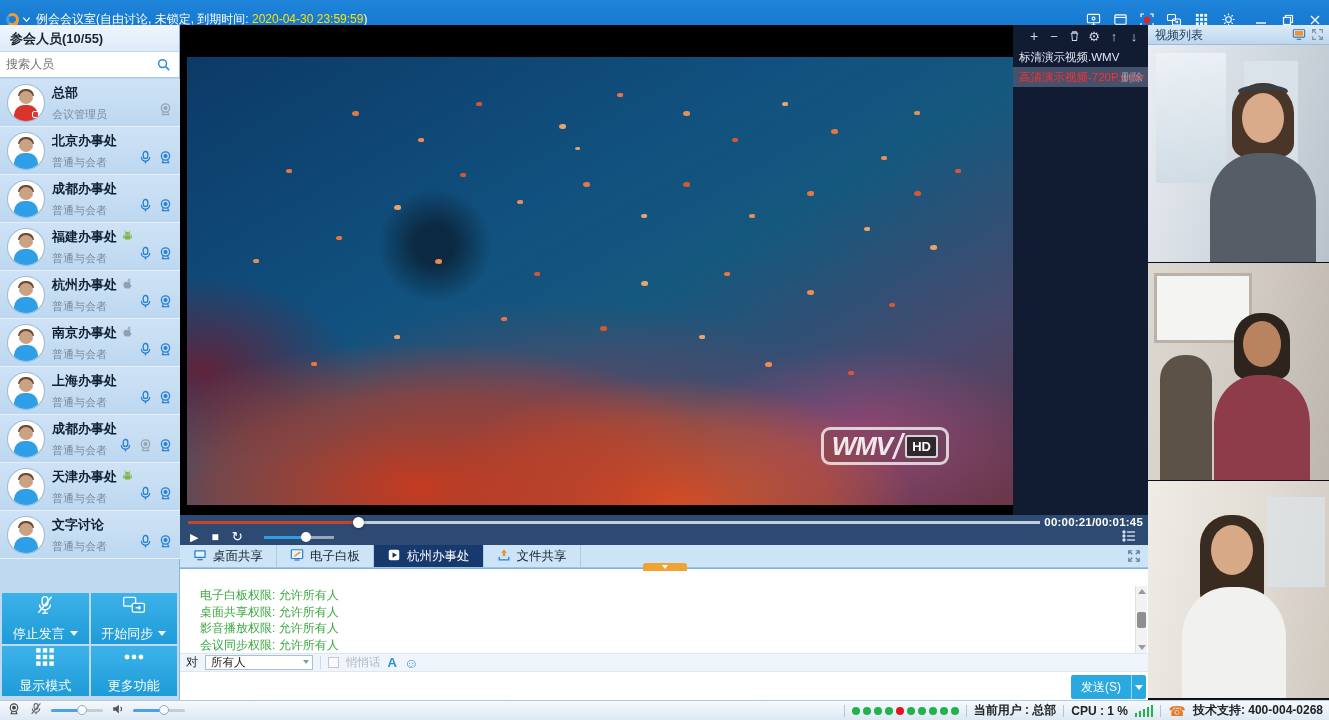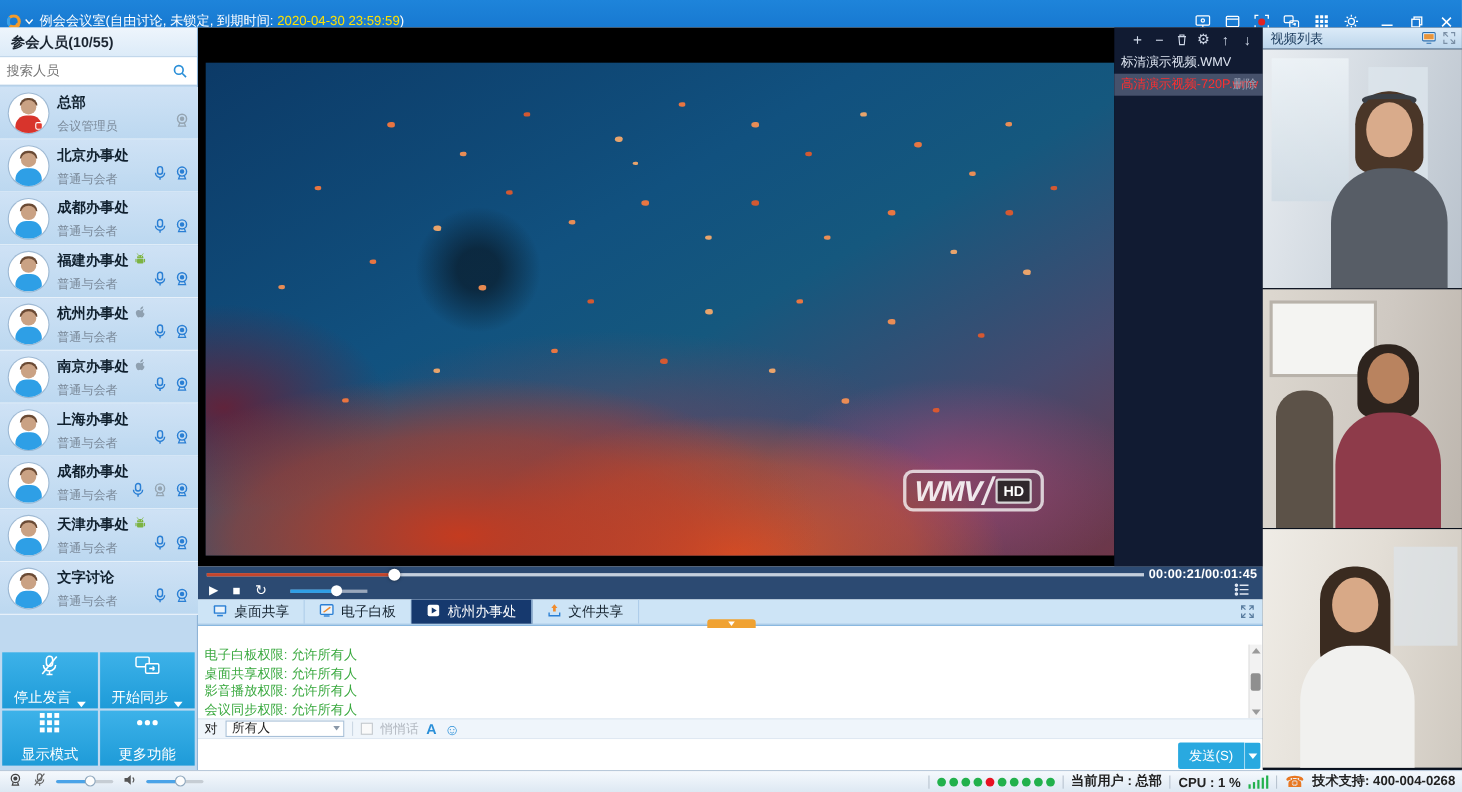"电子白板权限: 允许所有人" .chat-msgs { padding: 1px 6px -> 1px 20px }
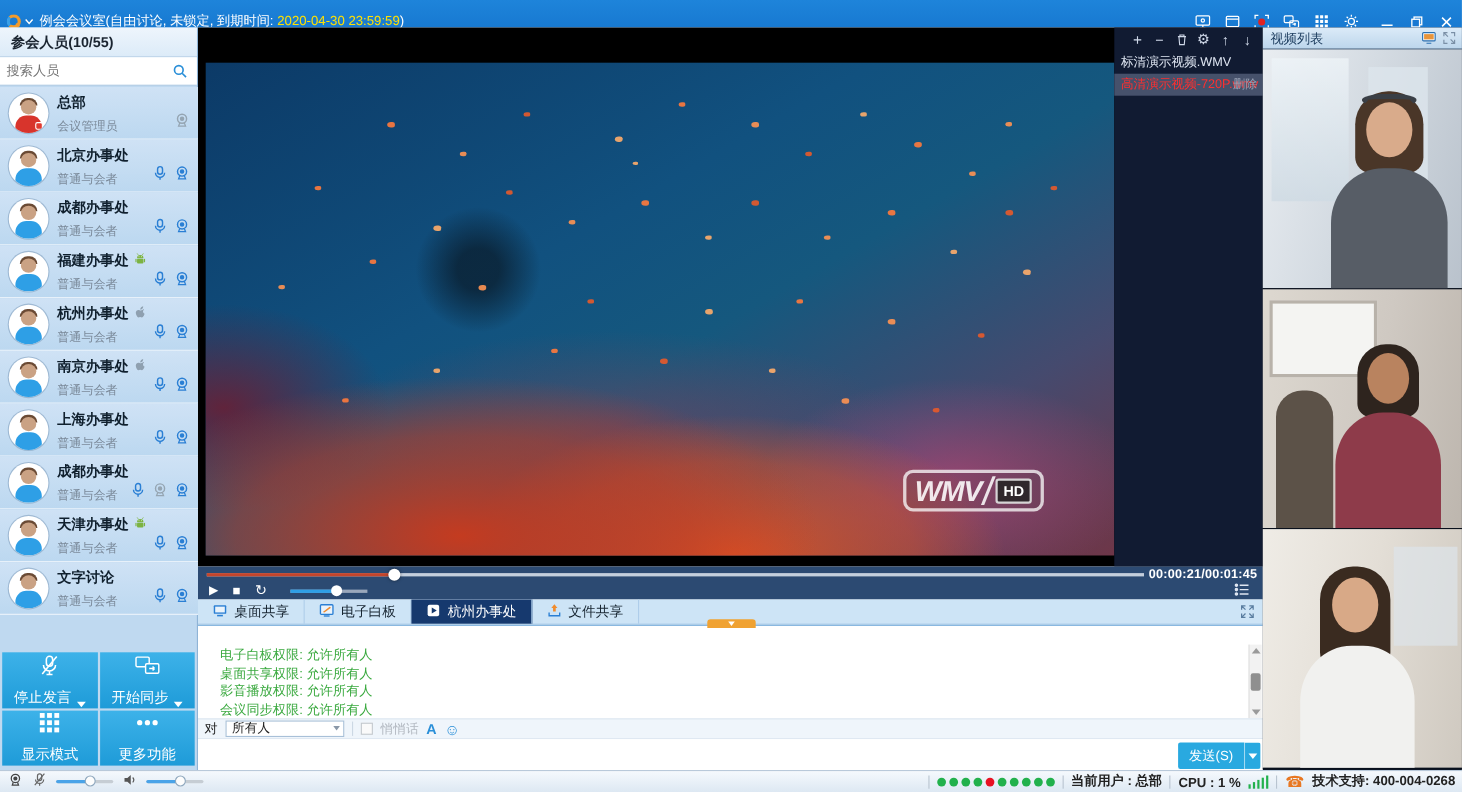"停止发言" .sbtn .lbl { align-items: flex-end -> center }
